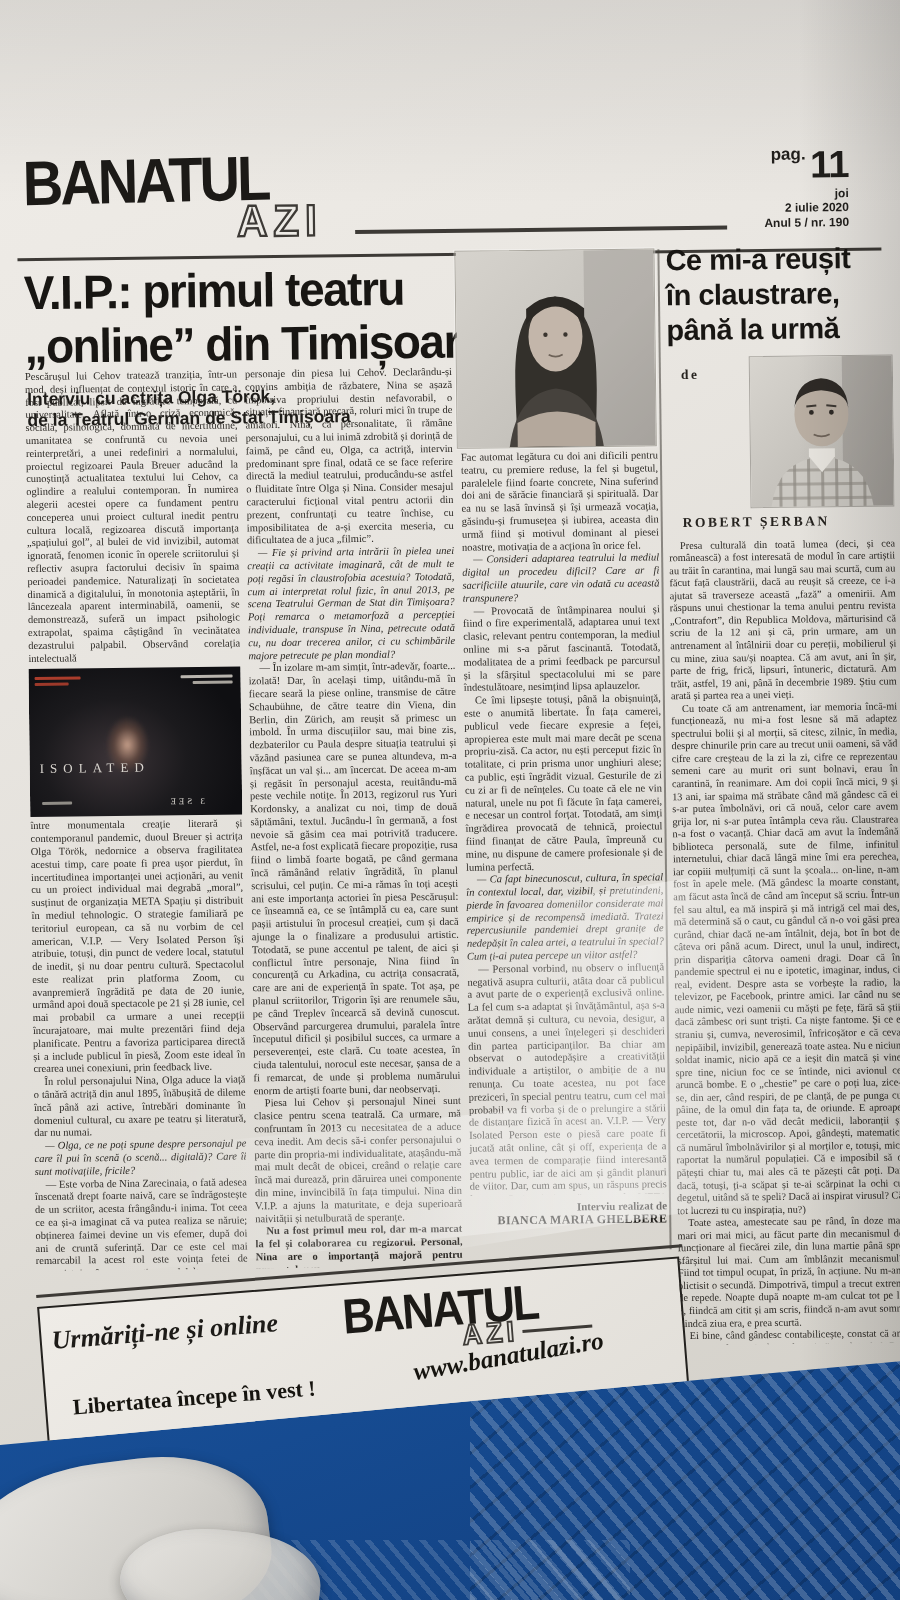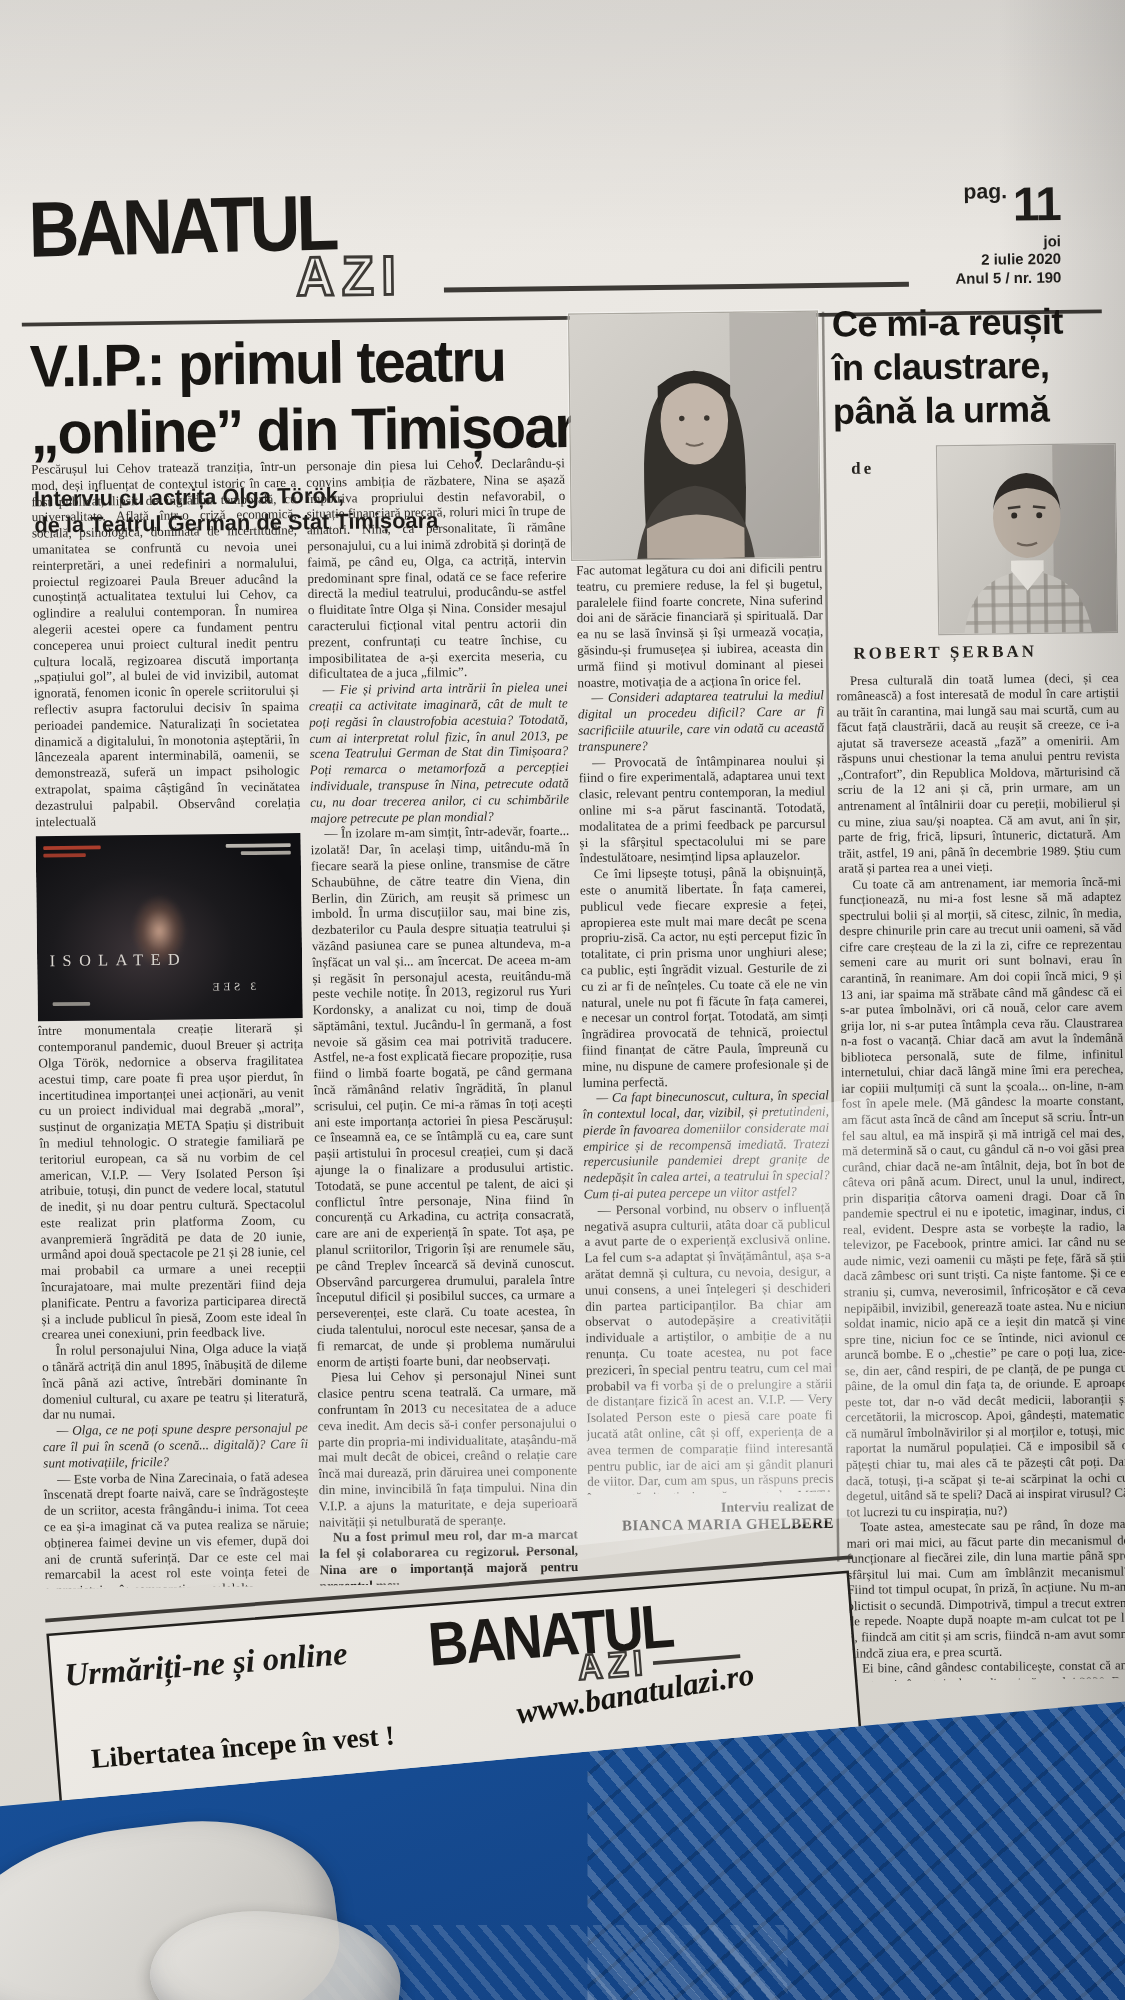"ƎƎƧ Ɛ" #vip .glyphs { bottom: 20px -> 8px }
